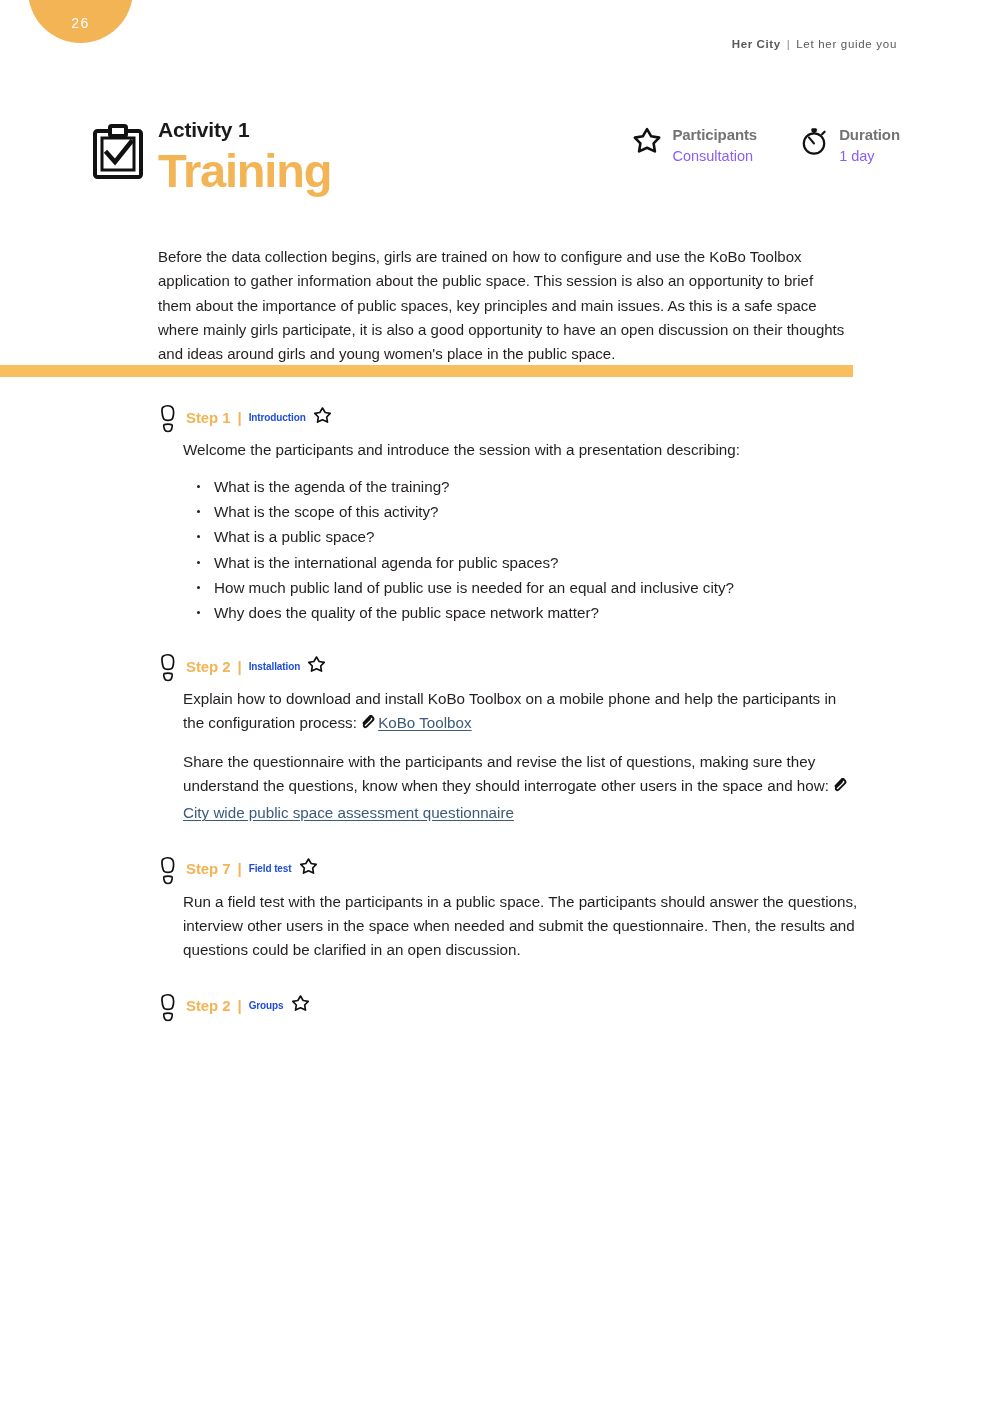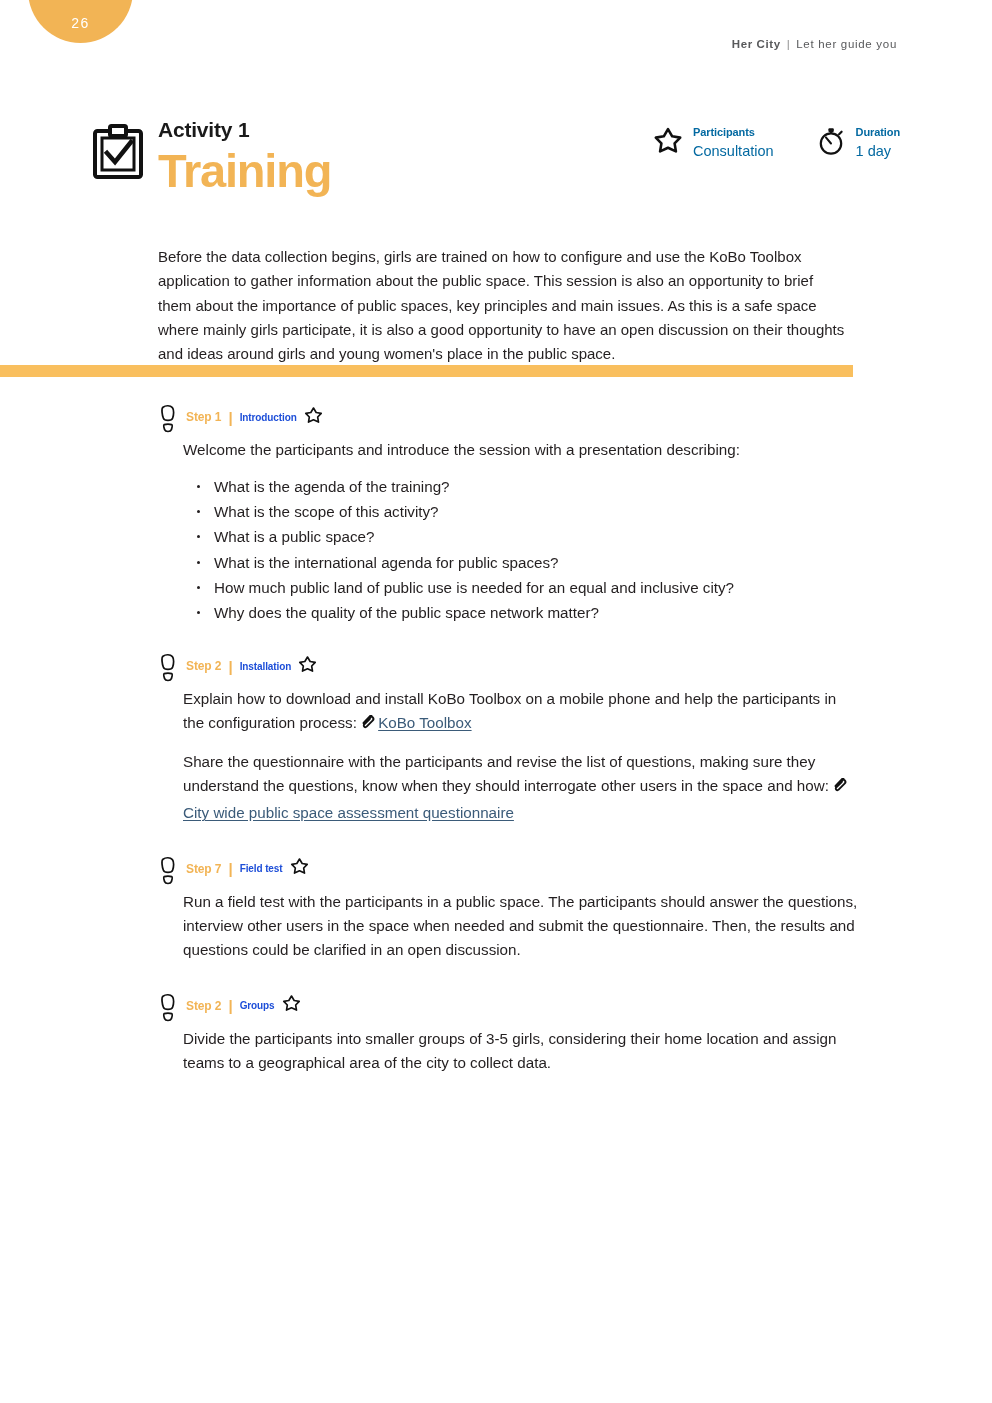"Participants" .meta-label { color: #0369a1 -> #737373; font-size: 11px -> 15px }
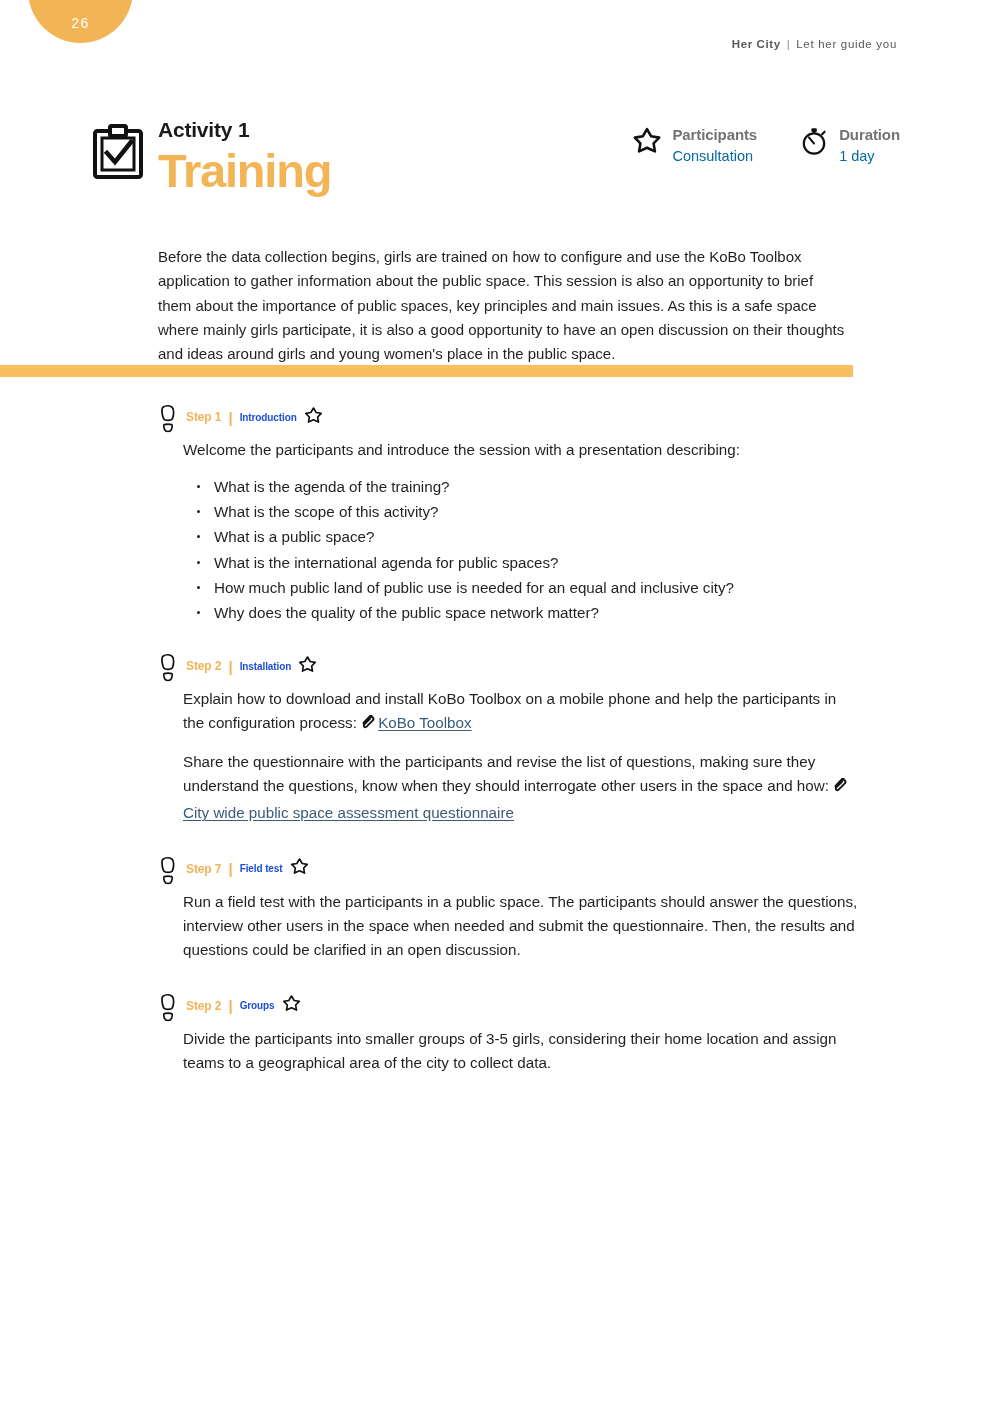"Consultation" .meta-value { color: #0369a1 -> #8b5cf6 }
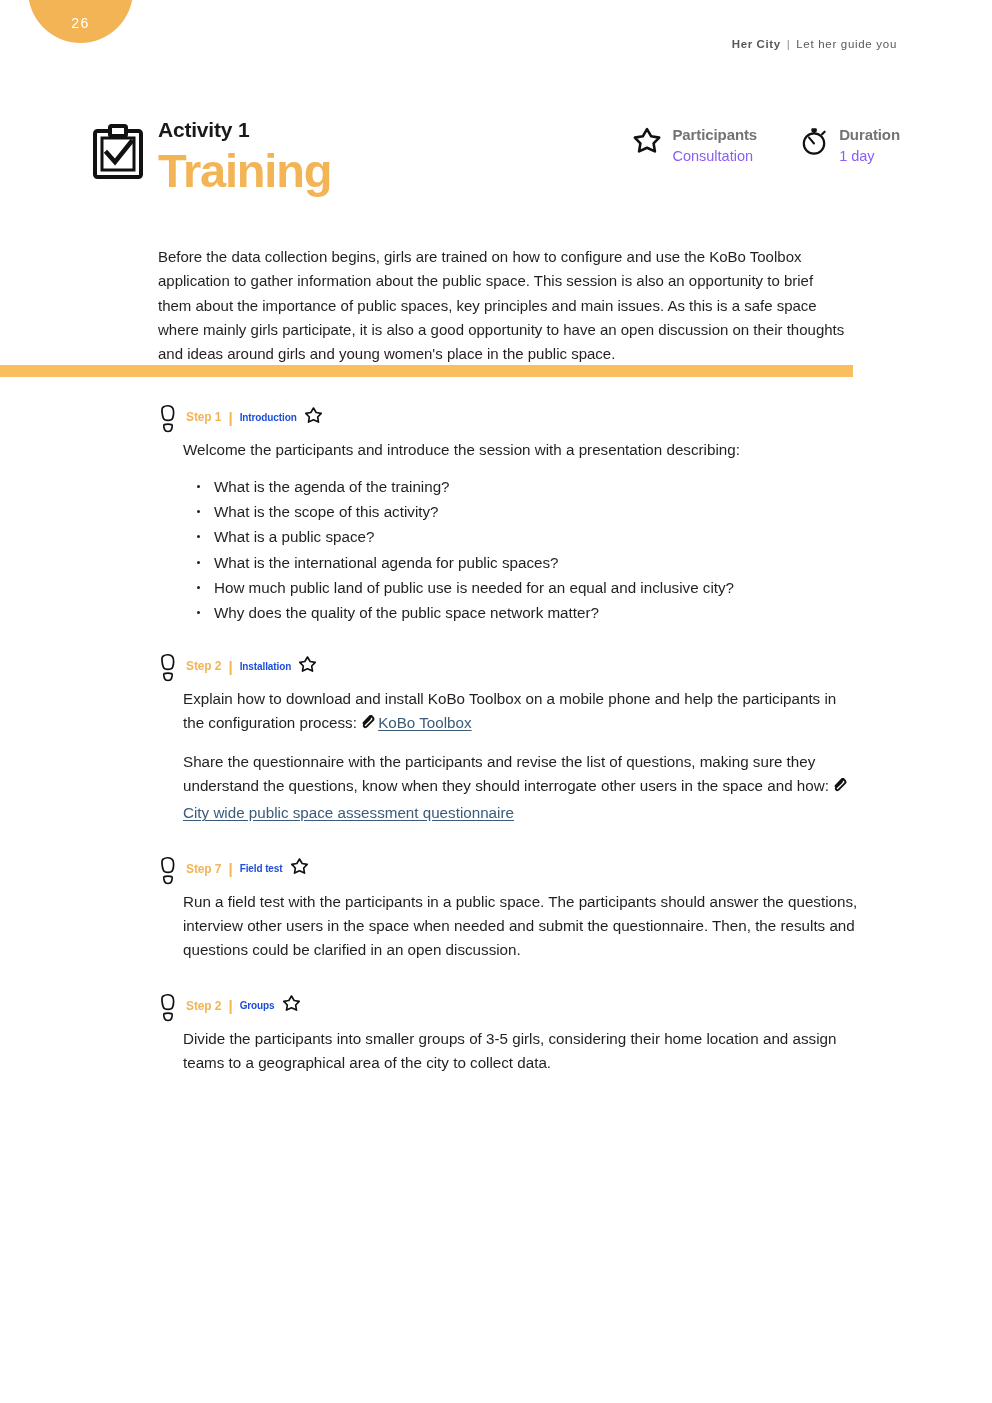"Step 1" .step-num { font-size: 12px -> 15px }
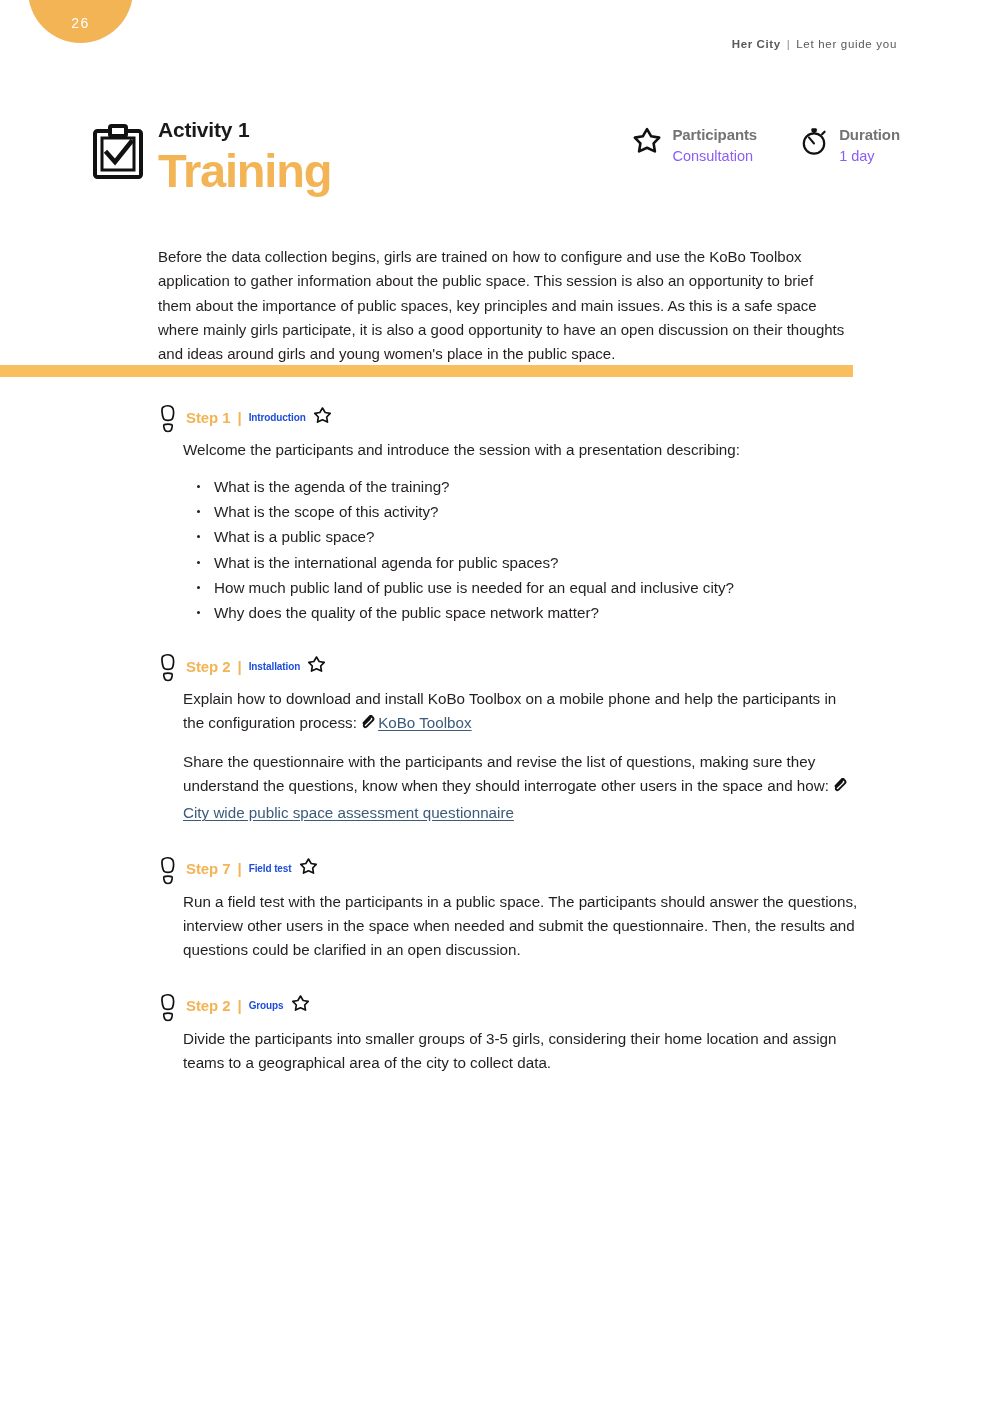"Divide the participants into smaller" div.step-body { html: <div> <p>Divide the participants into smaller groups of 3-5 girls, considering their home location and assign teams to a geographical area of the city to collect data.</p> </div> -> none }
